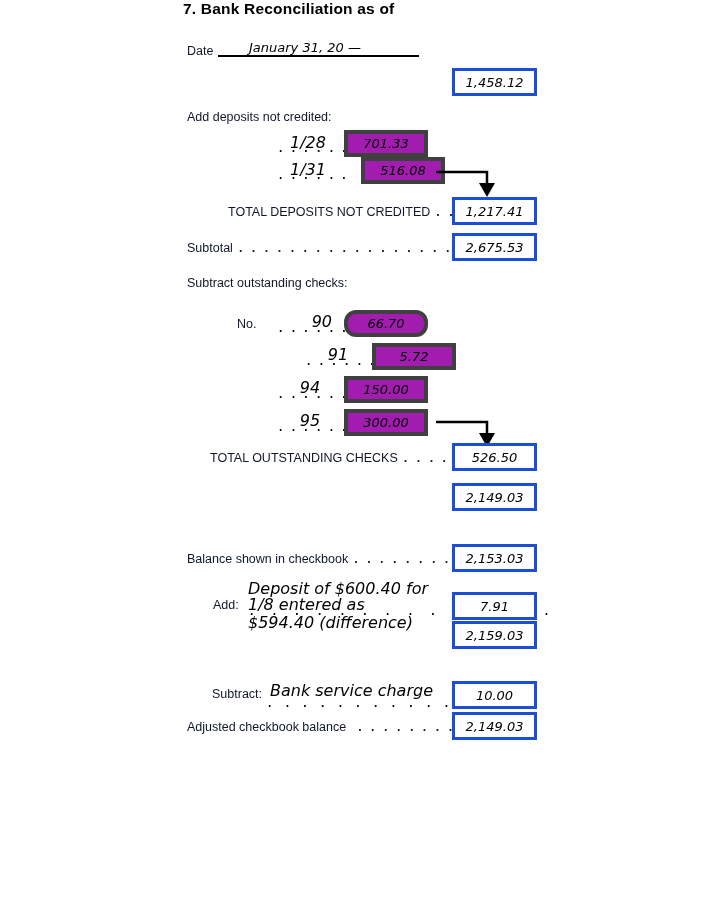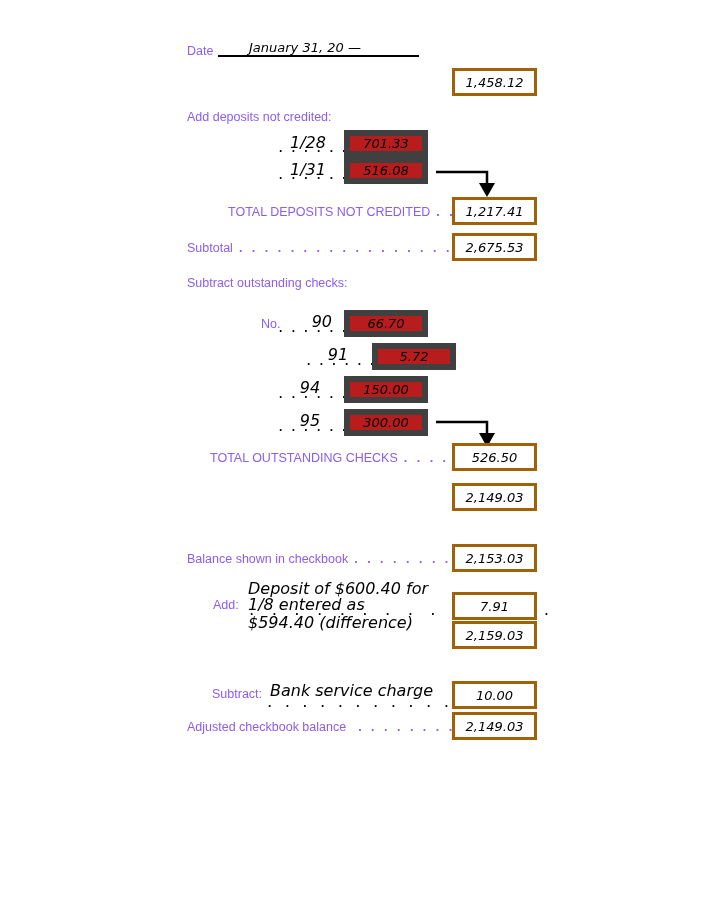"7. Bank Reconciliation as of" div.abs { html: none -> <div>7. Bank Reconciliation as of</div> }
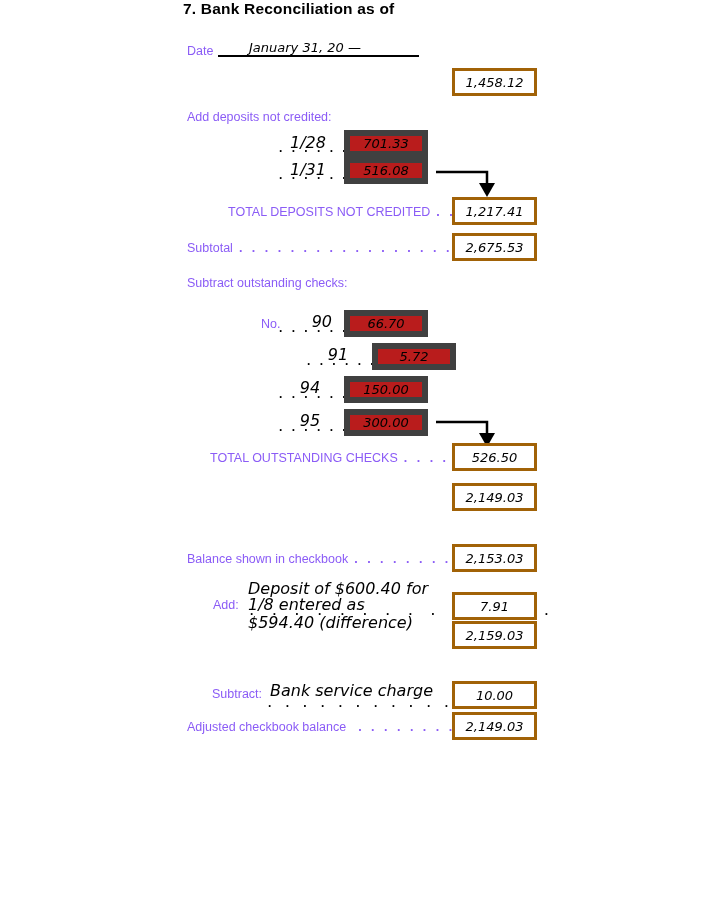"Date" .lbl { color: #8b5cf6 -> #0f172a }
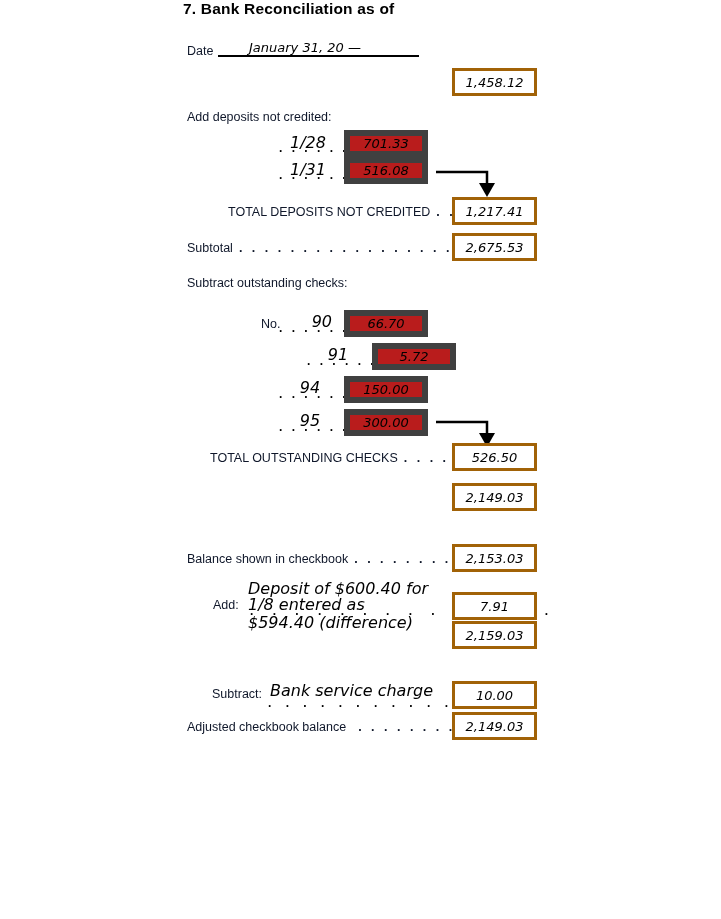"1,458.12" .vbox { border: 3px solid #a16207 -> 3px solid #1d4ed8 }
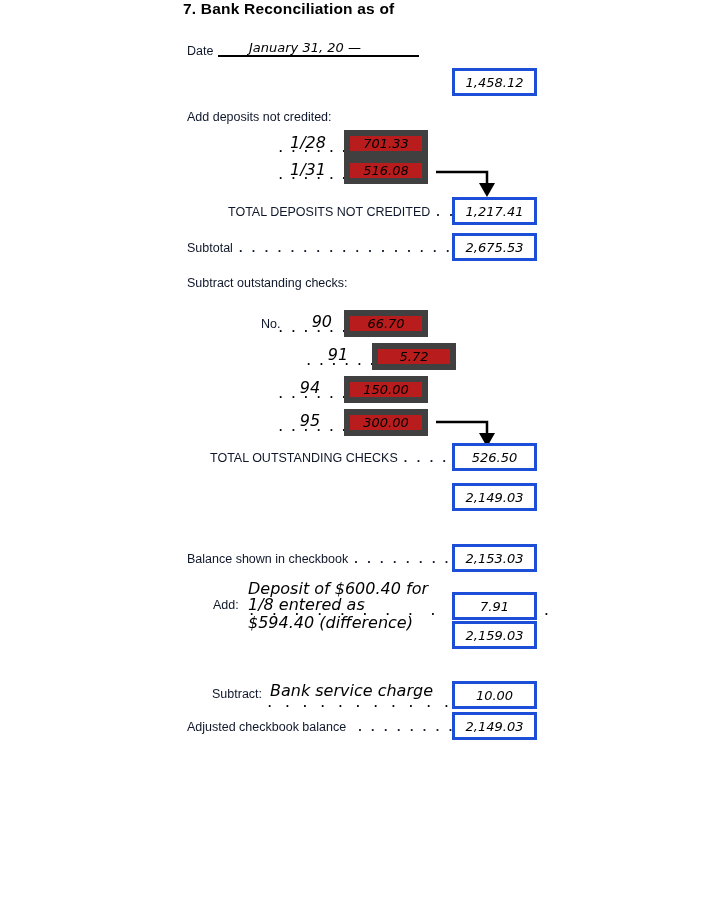"701.33" .ebox { background: #b91c1c -> #a21caf; border: 6px solid #404040 -> 4px solid #404040 }
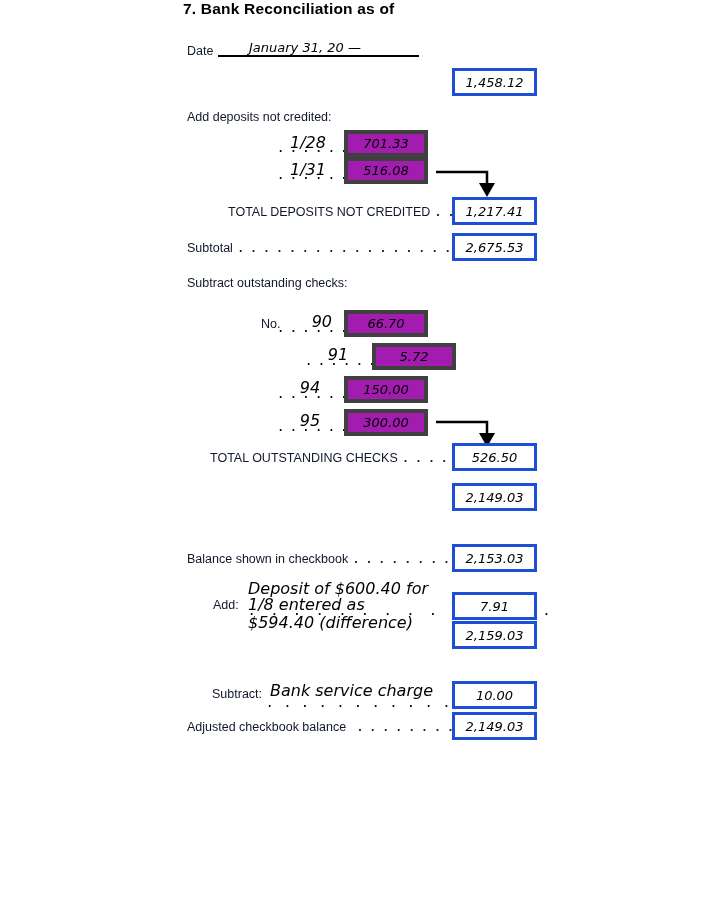"516.08" div.ebox { margin-left: none -> 17px }
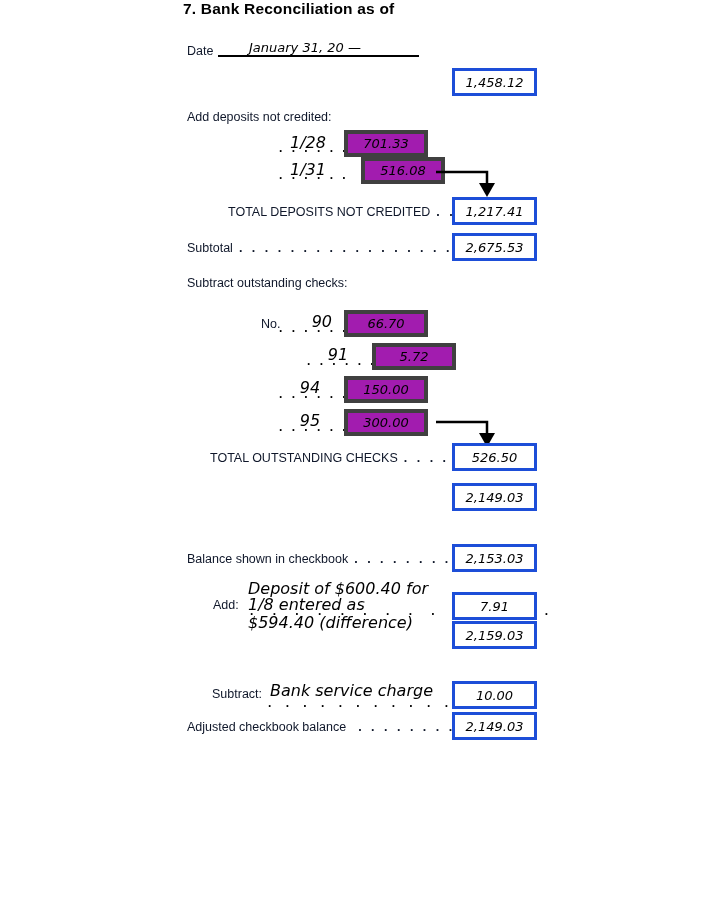"No." div.abs { margin-left: 24px -> none }
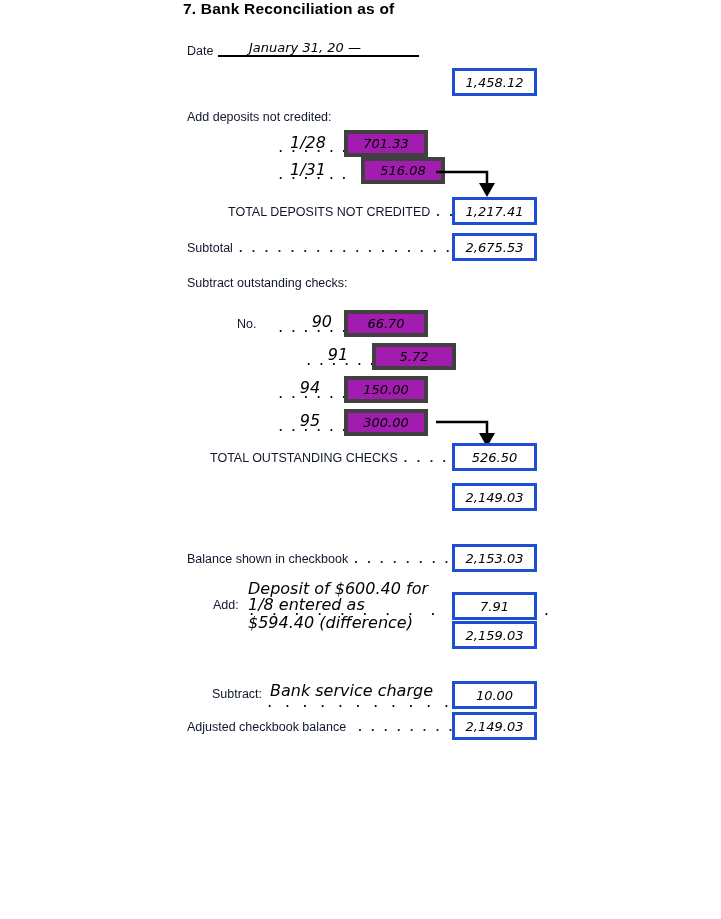"66.70" div.ebox { border-radius: none -> 12px }
